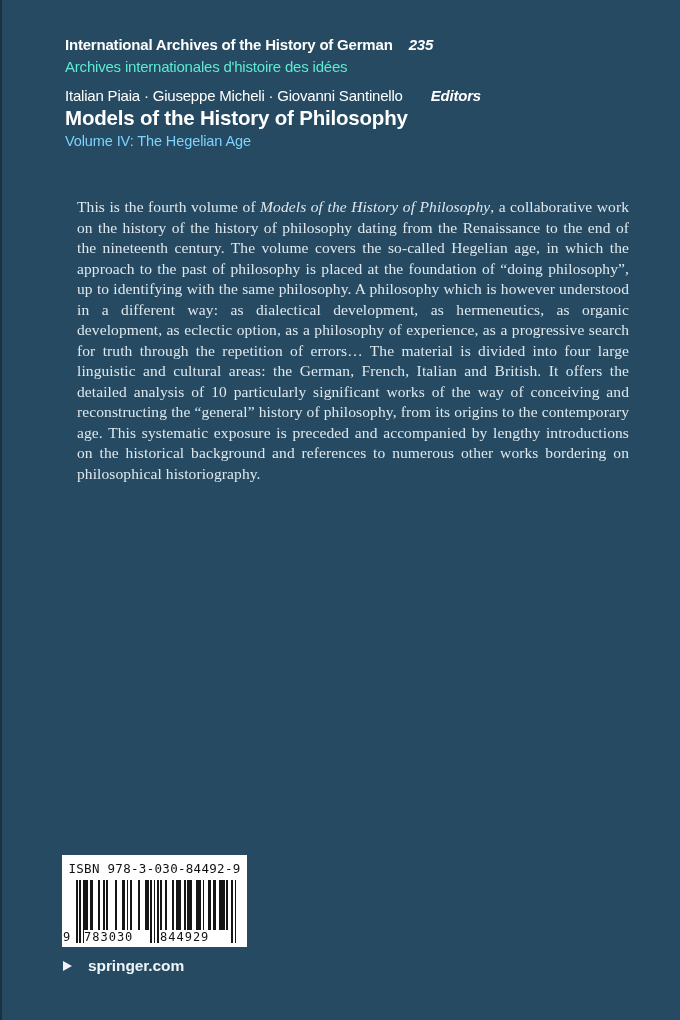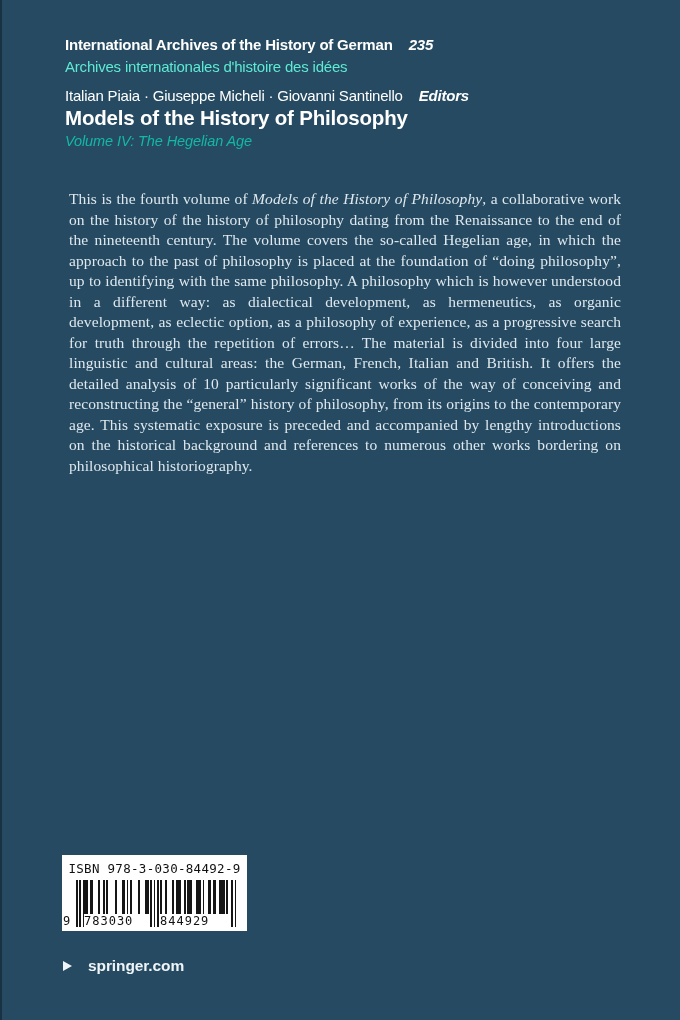"Editors" .editors-label { margin-left: 16px -> 28px }
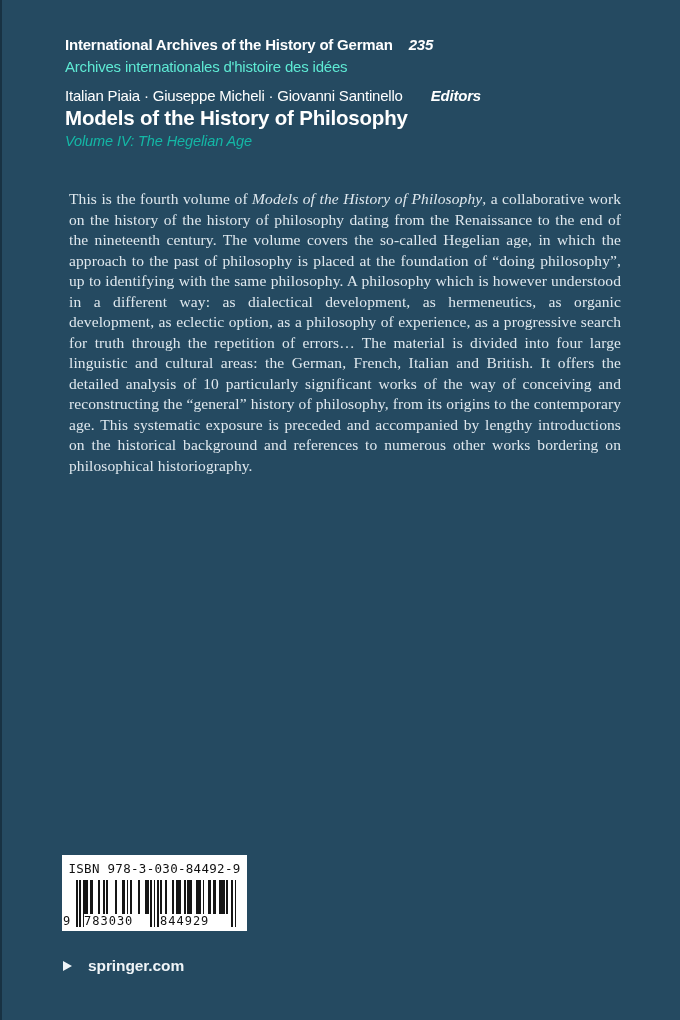"Volume IV: The Hegelian Age" .book-subtitle { color: #14b8a6 -> #7dd3fc; font-style: italic -> none }
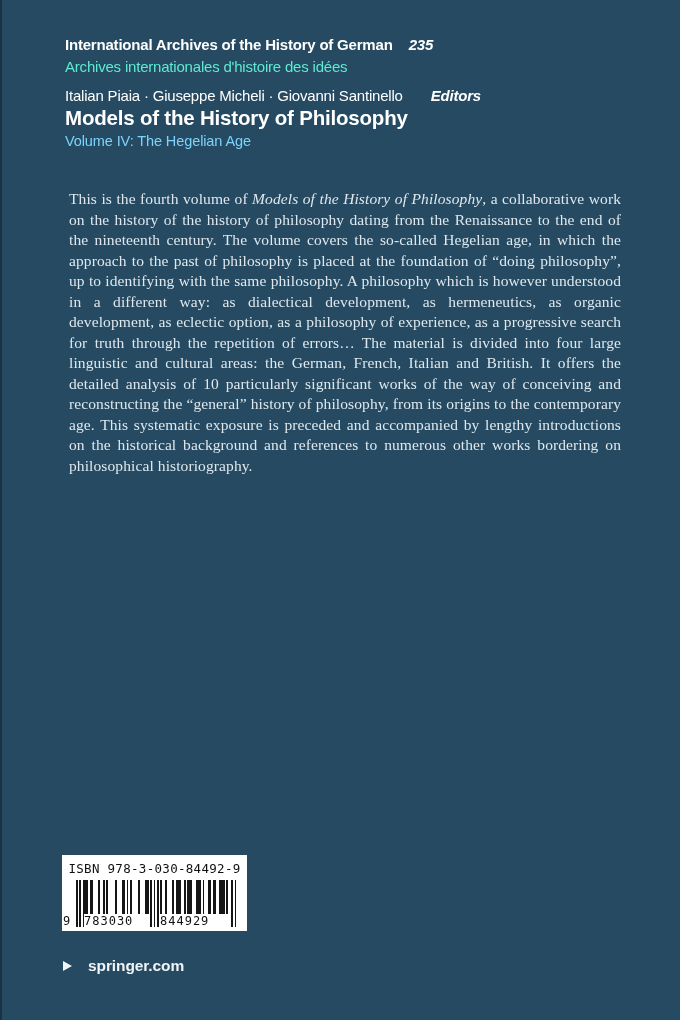"This is the fourth volume" .blurb { margin: 4px -> 12px }
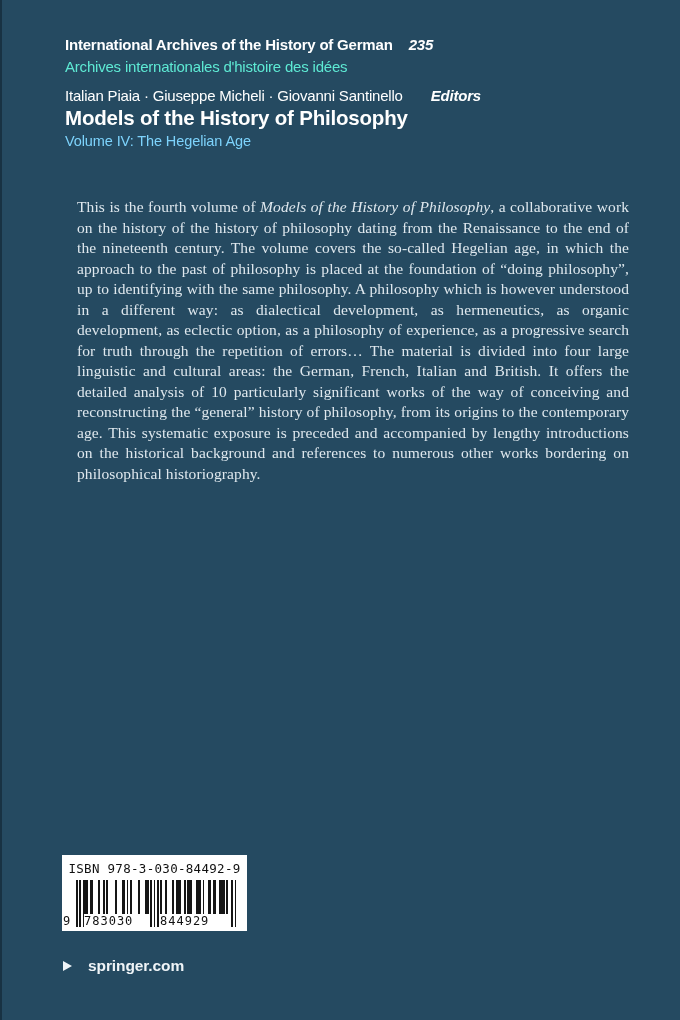"ISBN 978-3-030-84492-9" .barcode-box { height: 76px -> 92px }
